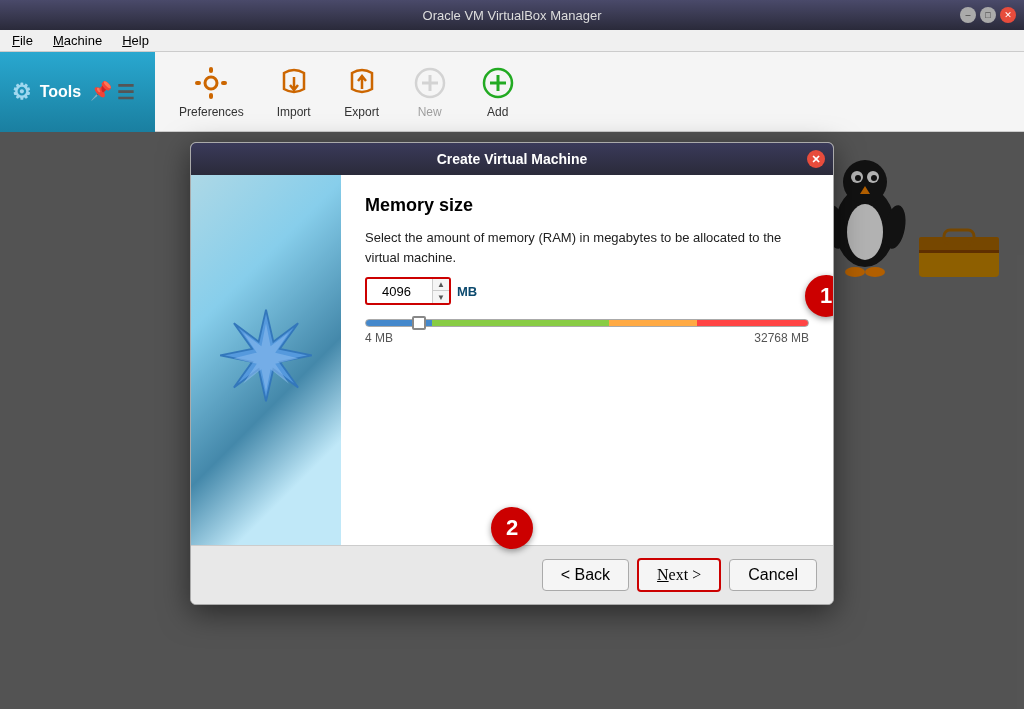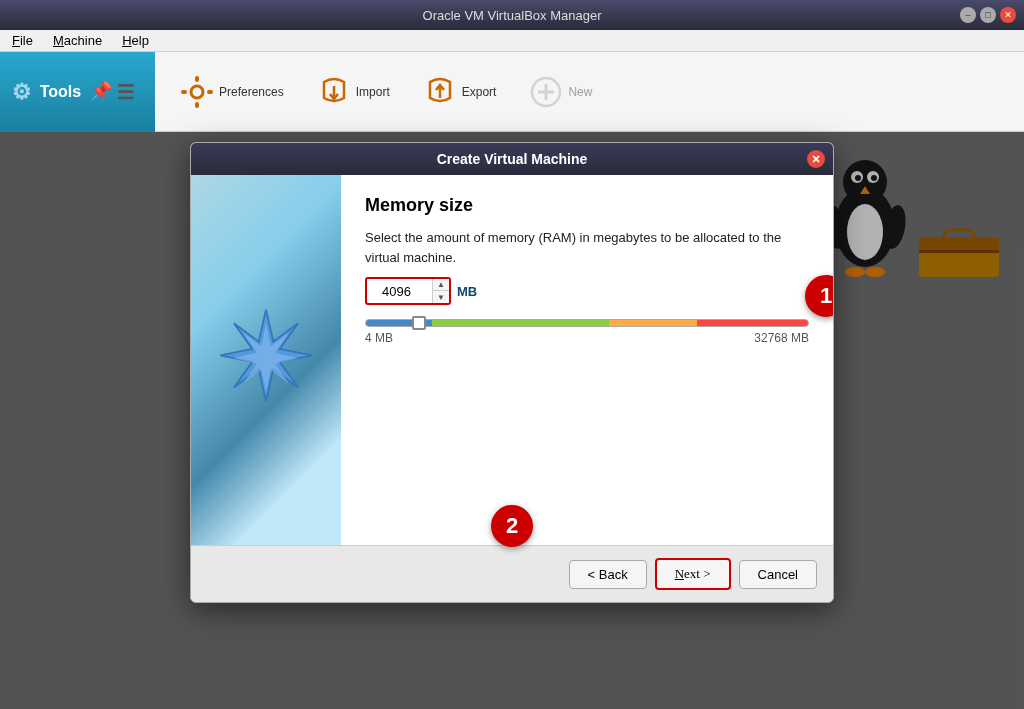"Preferences" .tb-btn { flex-direction: row -> column }
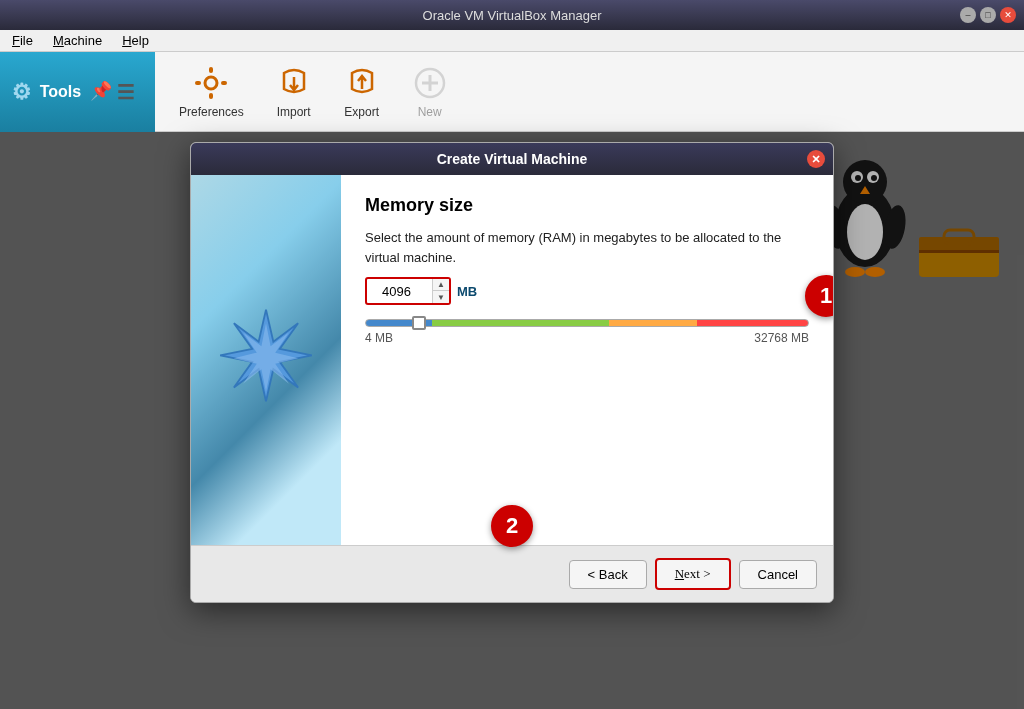"Add" div.tb-btn { html: none -> <div> <div> <svg> <circle></circle> <line></line> <line></line> </svg> </div> <span>Add</span> </div> }
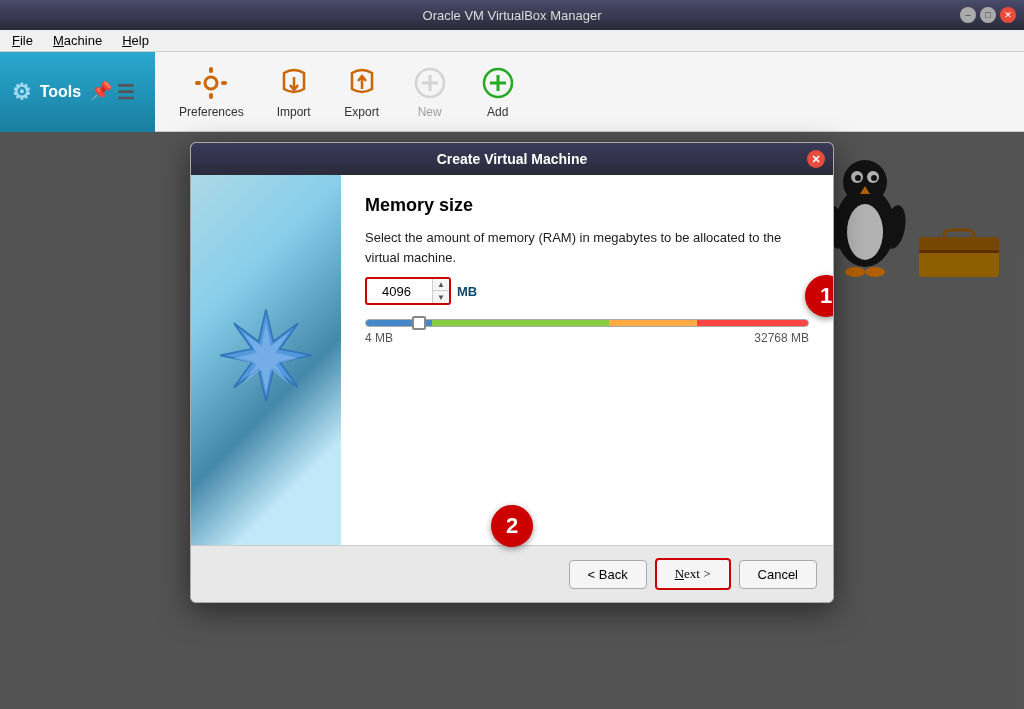"< Back" .btn { font-size: 13px -> 16px }
